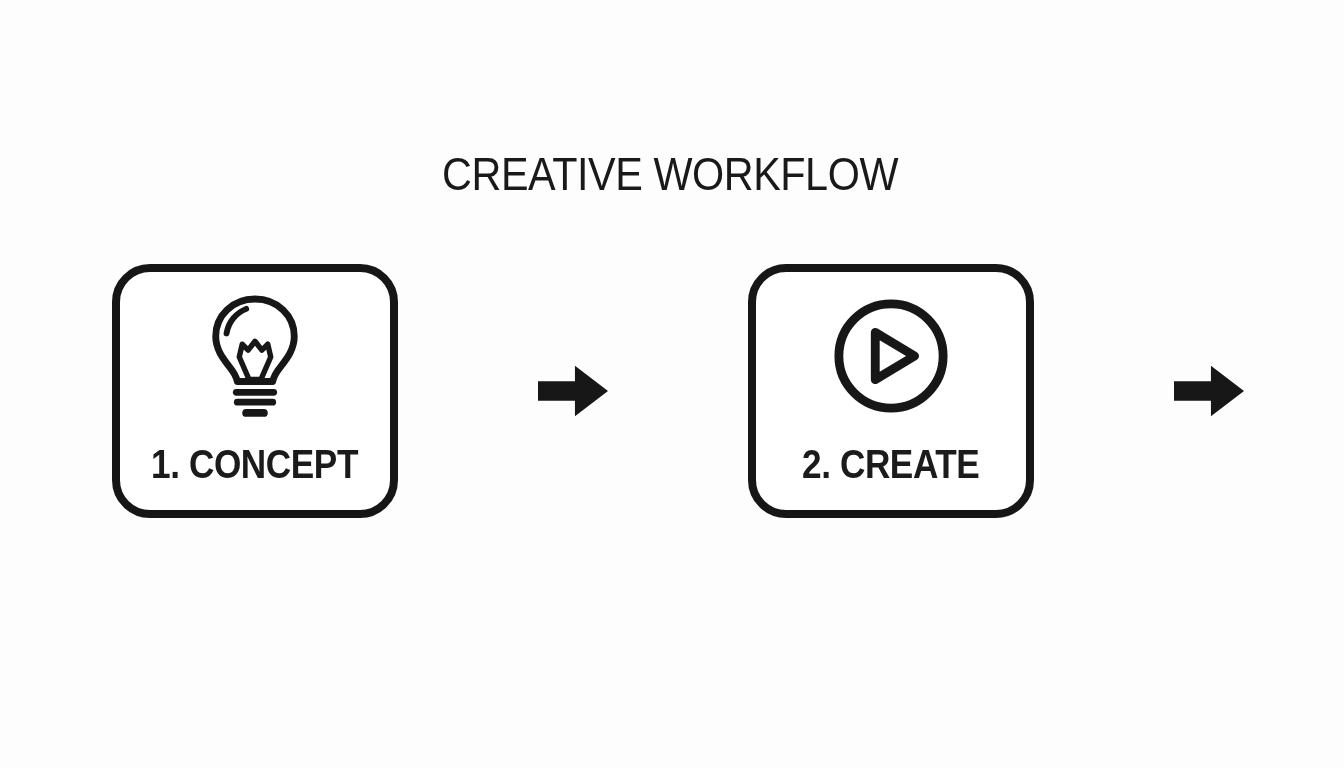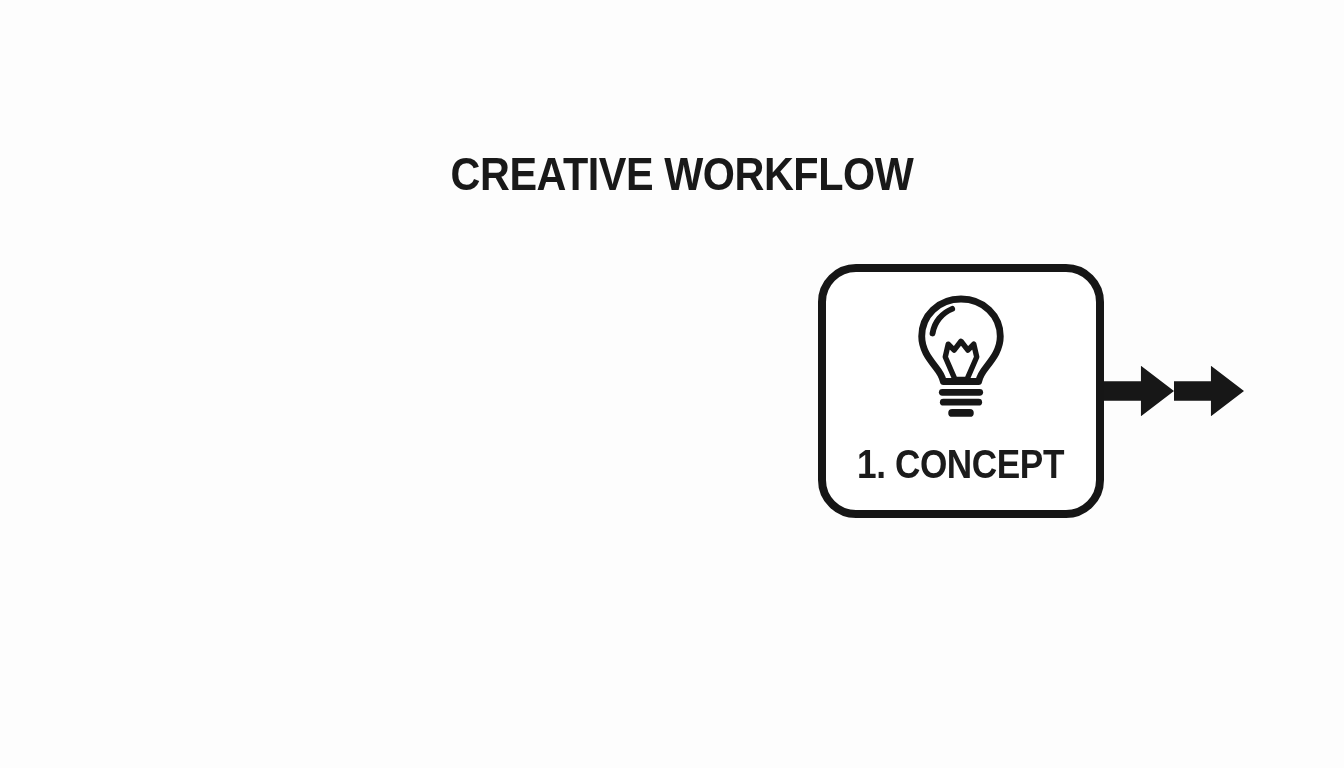"CREATIVE WORKFLOW" .diagram-title { font-weight: bold -> normal; left: 116px -> 104px }
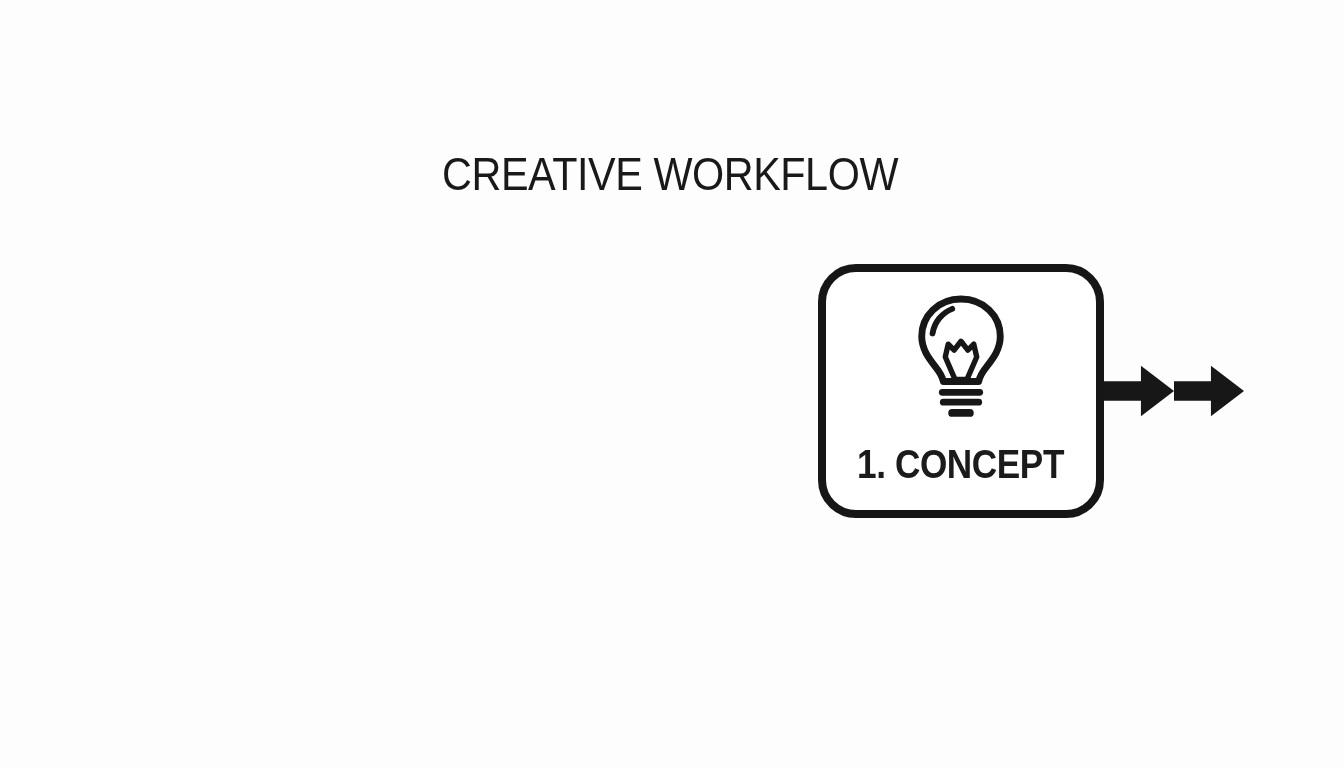"1. CONCEPT" .flow { justify-content: flex-end -> space-between }
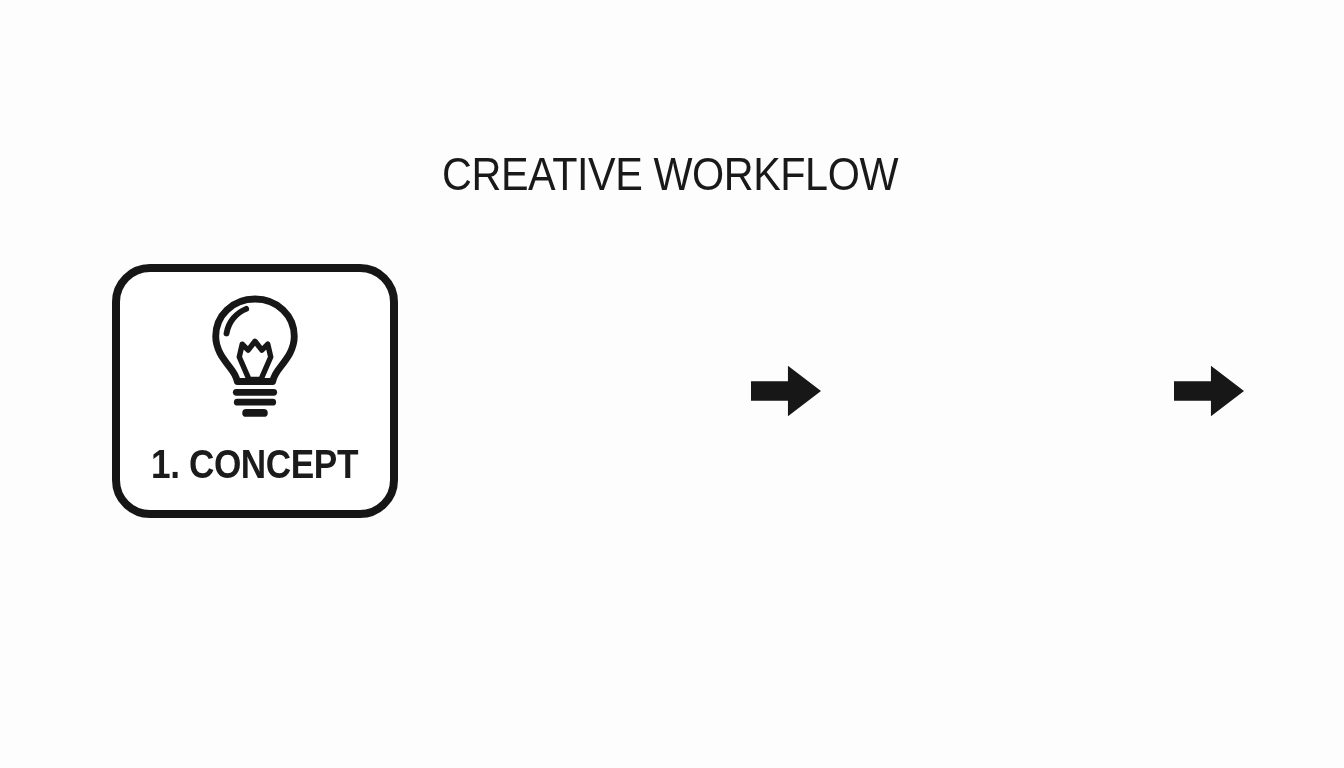"2. CREATE" div.step-card { html: none -> <div> <div> <svg> <circle></circle> <path></path> </svg> </div> <div> <span>2. CREATE</span> </div> </div> }
